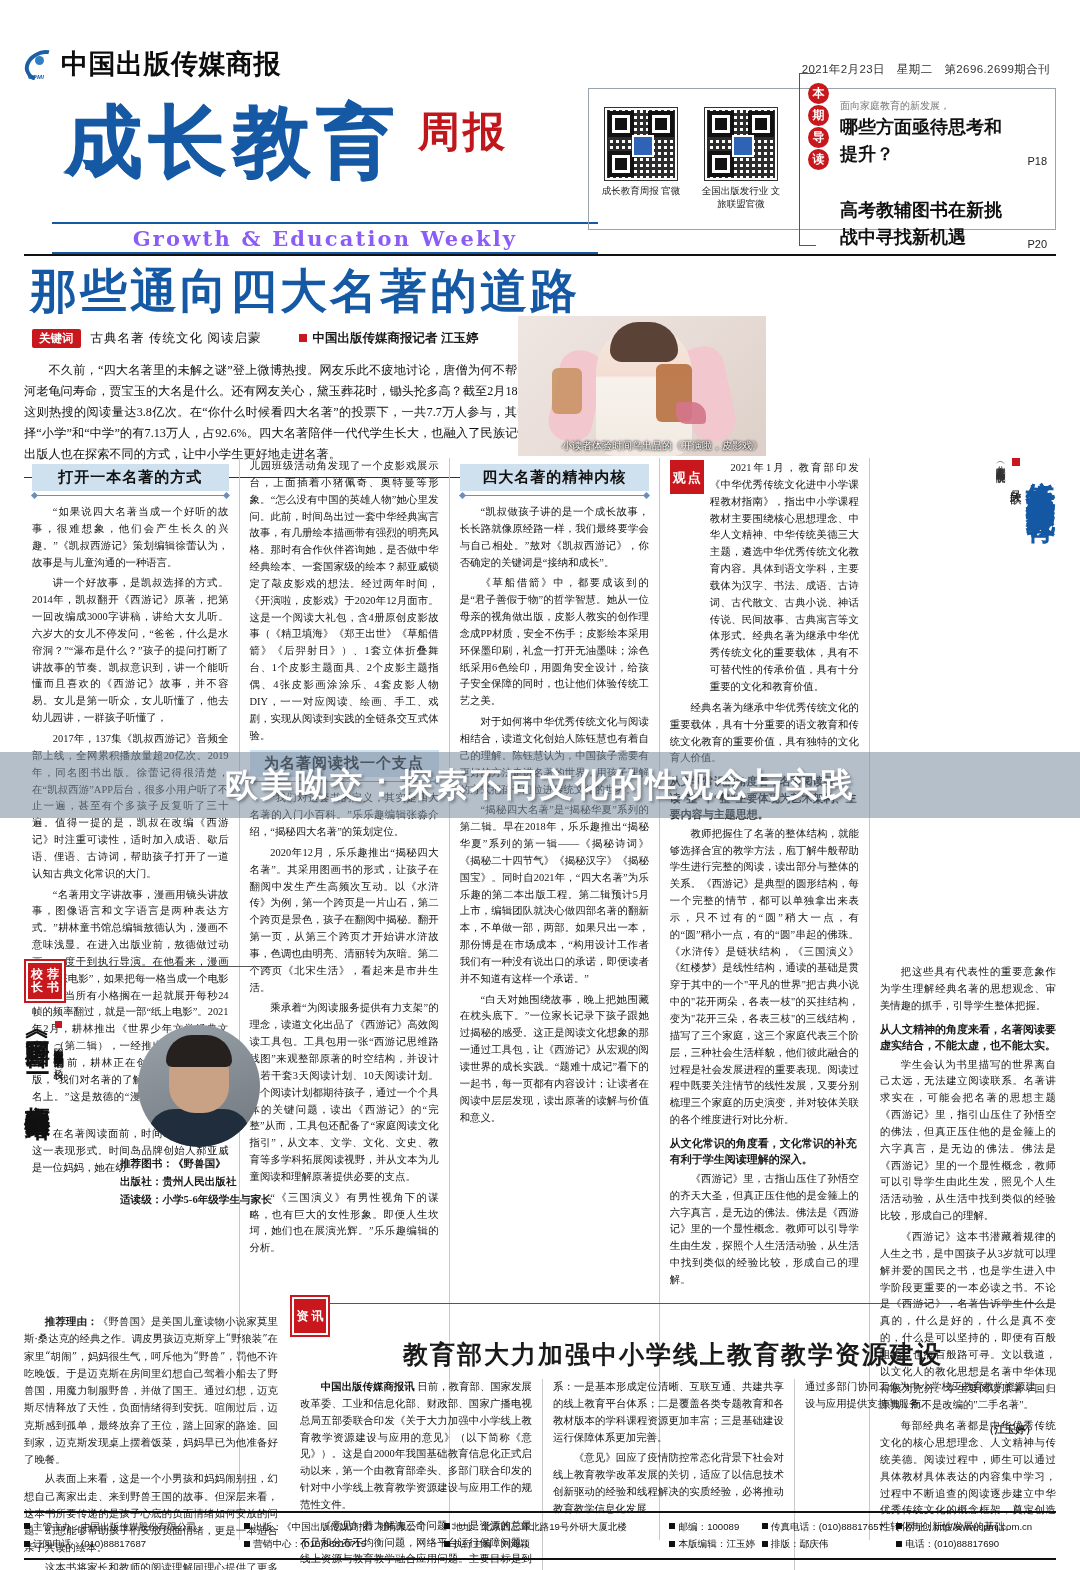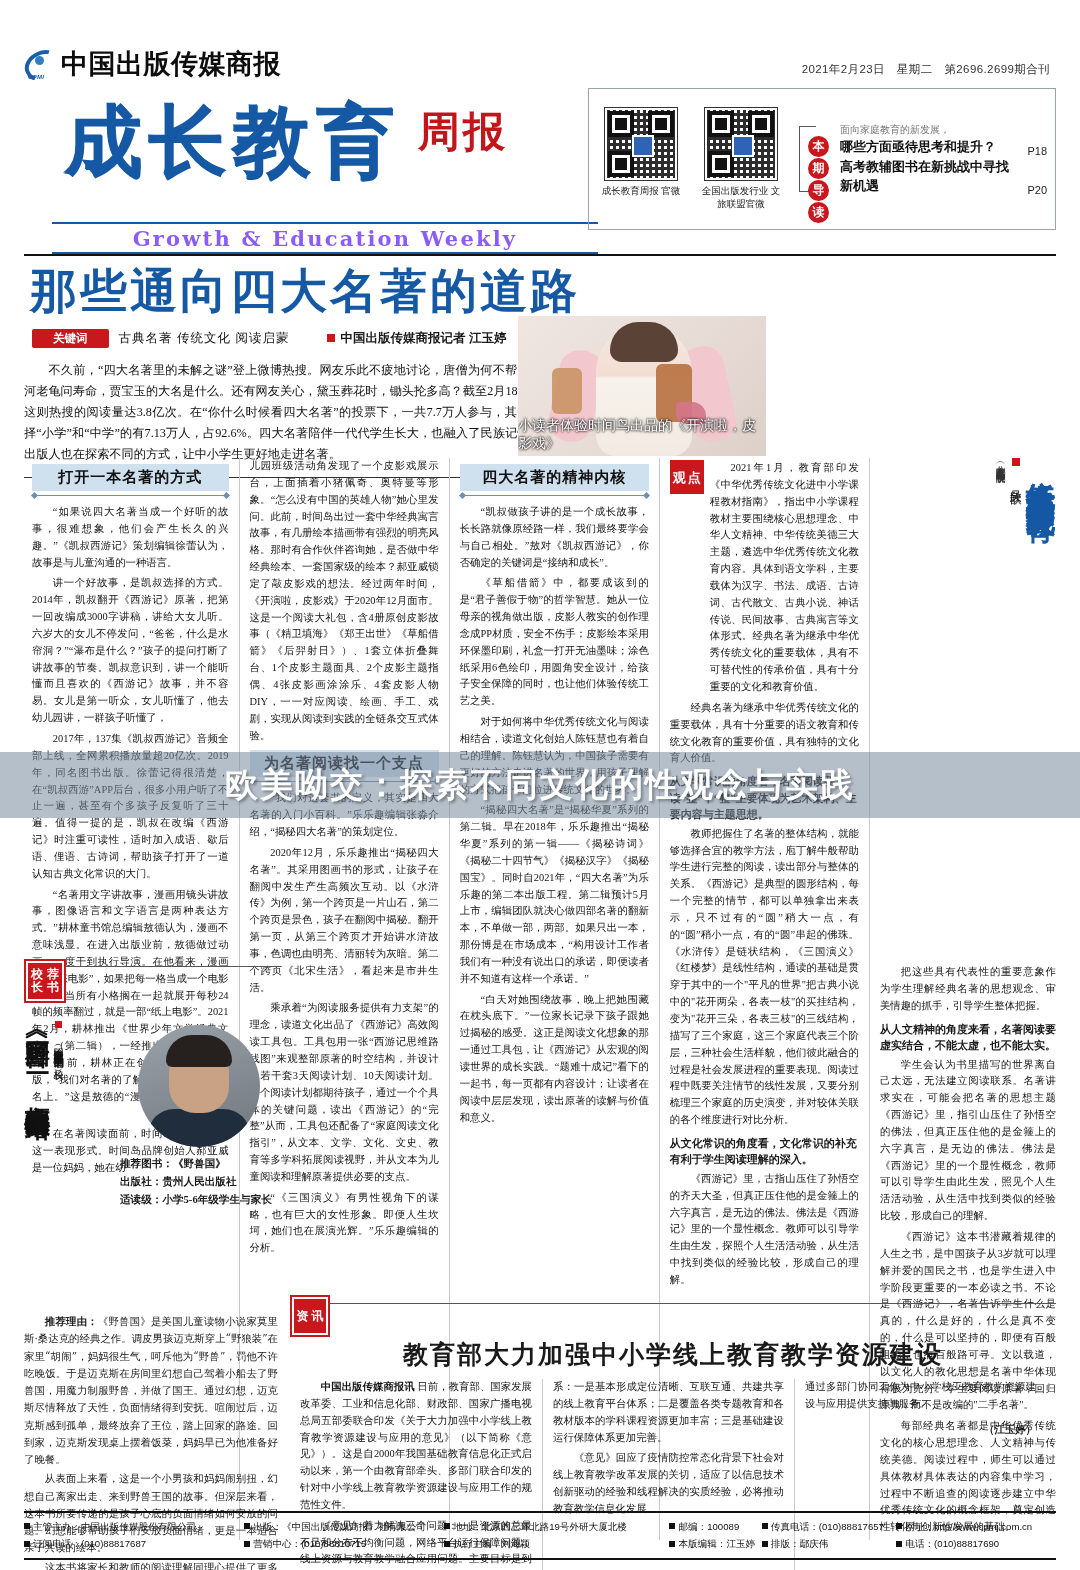"面向家庭教育的新发展，" .g-txt { margin-top: none -> 29px }
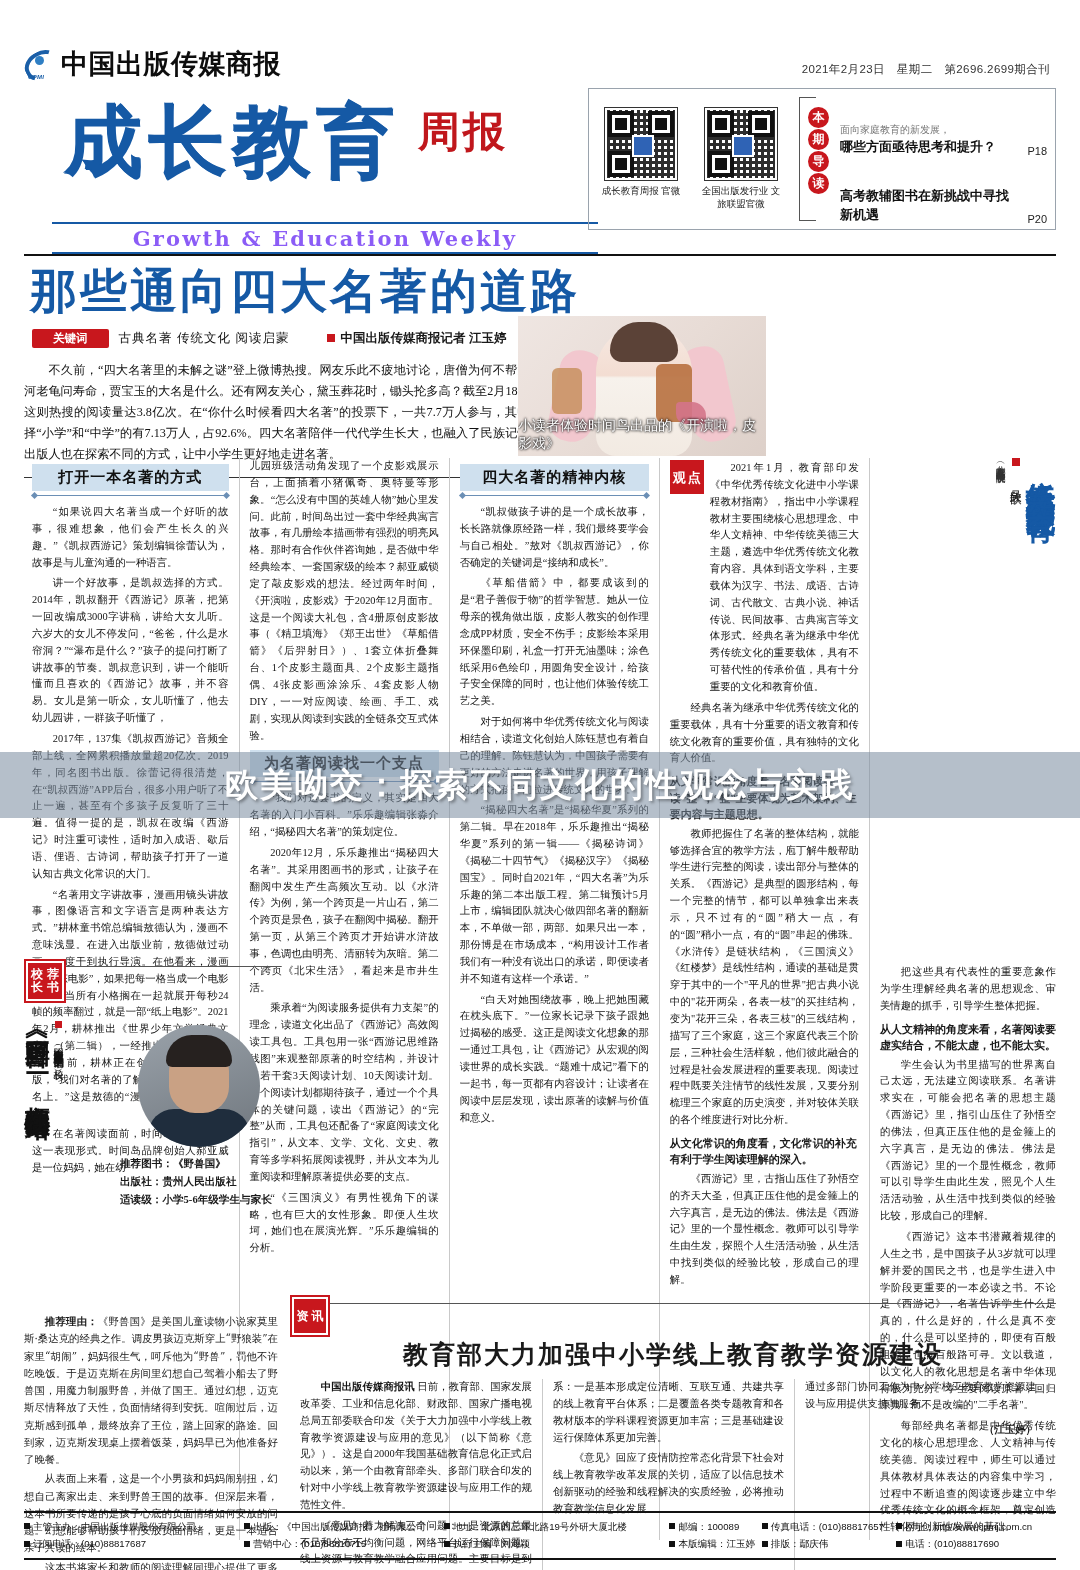"哪些方面亟待思考和提升？" .g-main { font-size: 13px -> 18px }
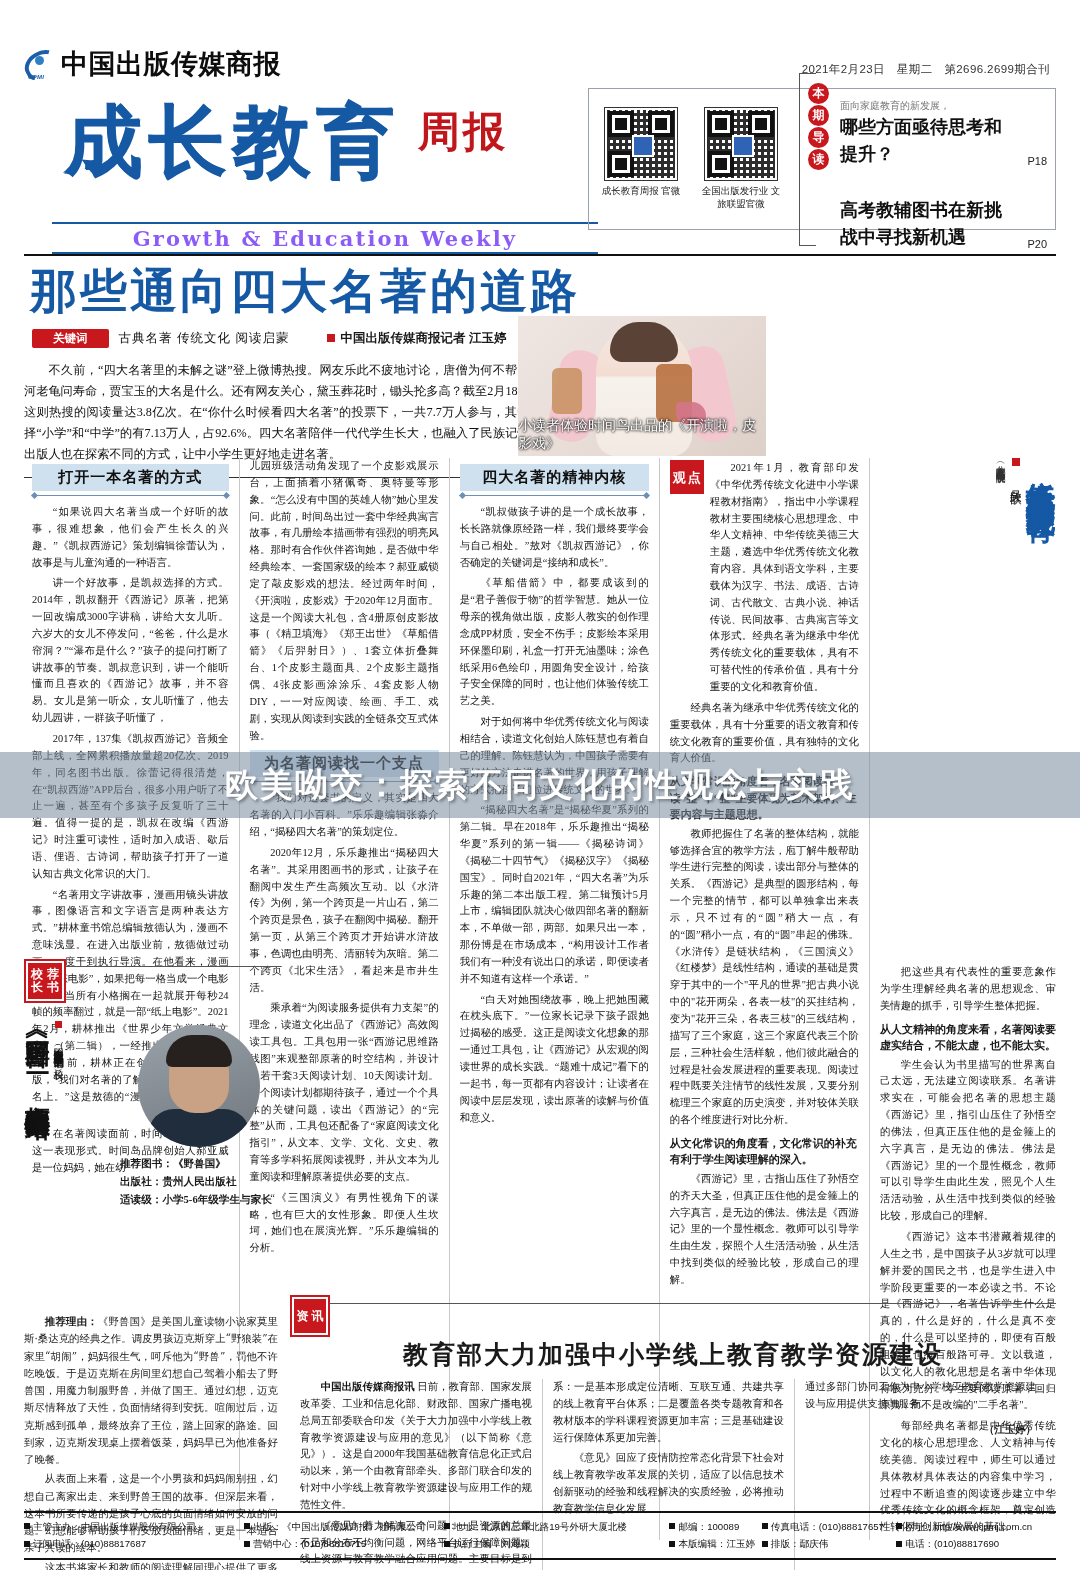"关键词" .kw-badge { padding: 2px 21px -> 2px 7px }
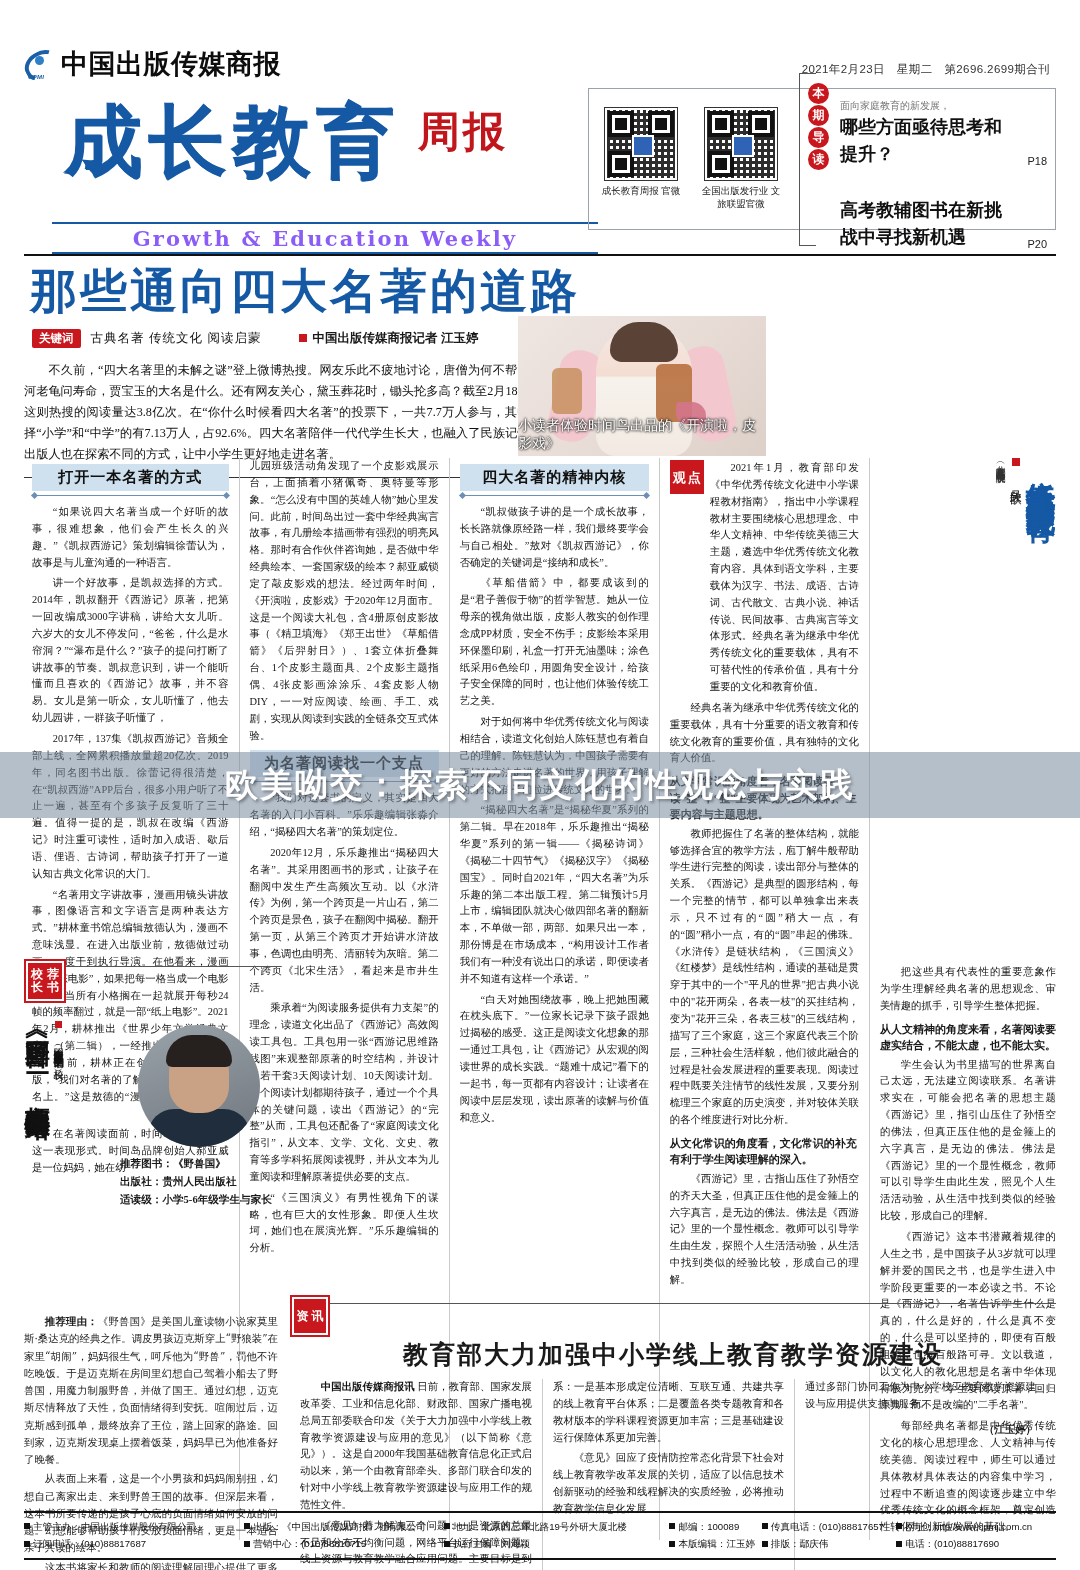"小读者体验时间鸟出品的《开演啦，皮影戏》" .photo-cap { font-size: 14px -> 10px }
